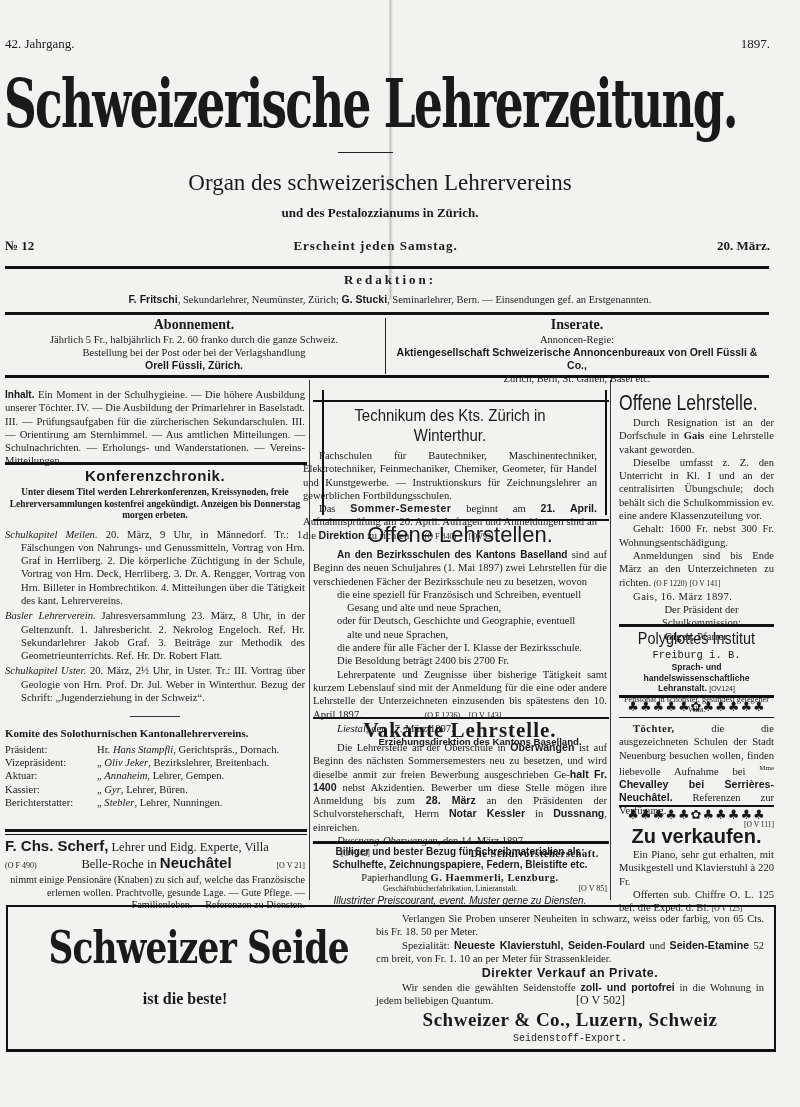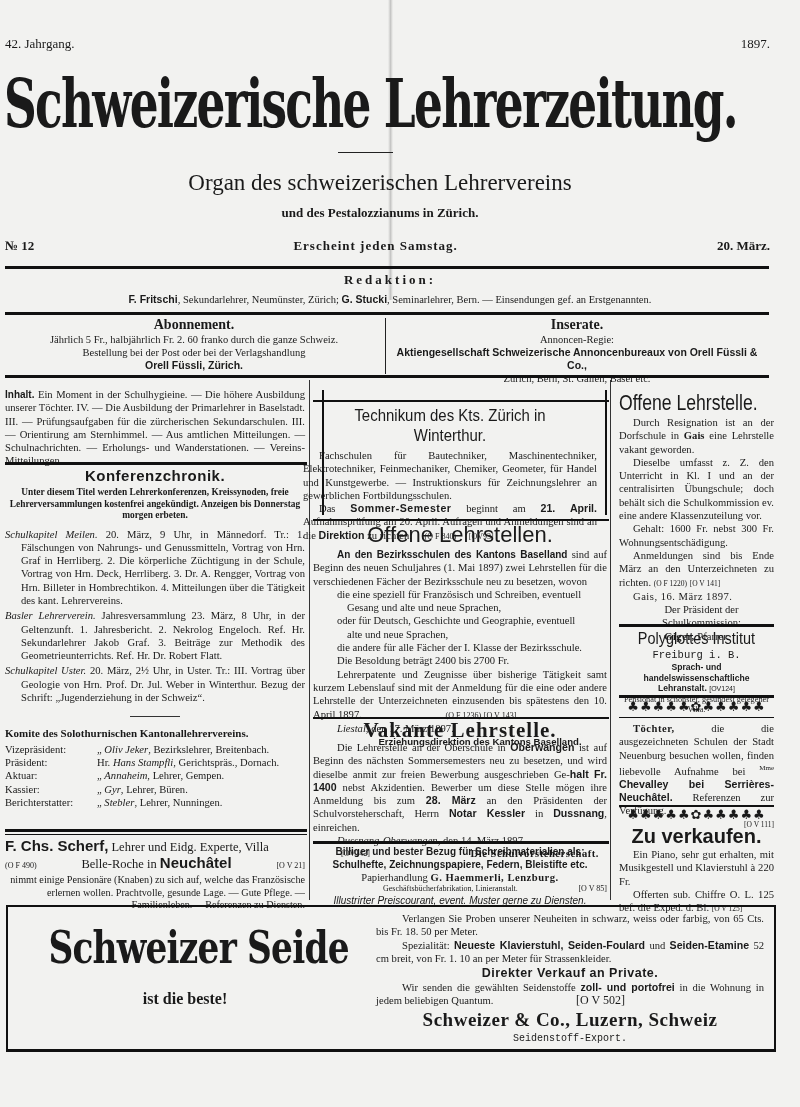"(O F 1236)" span { margin-left: 81px -> 60px }
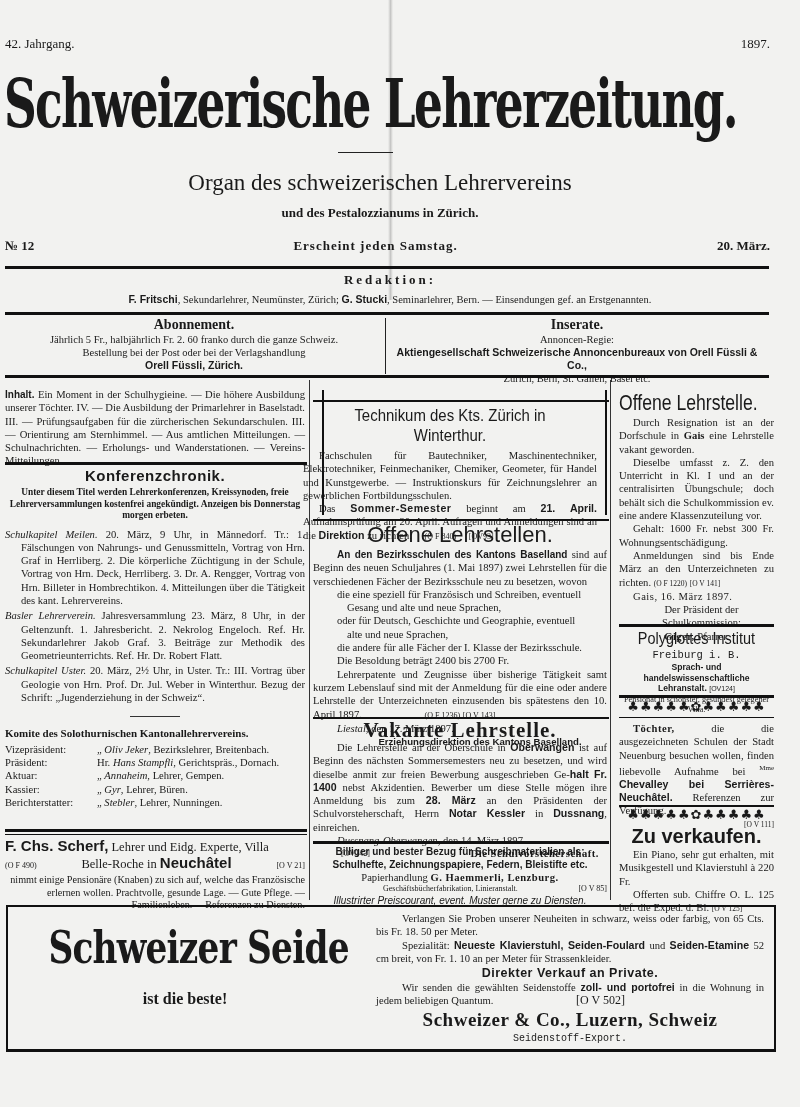"[O V 143]" span { margin-left: 0 -> 6px }
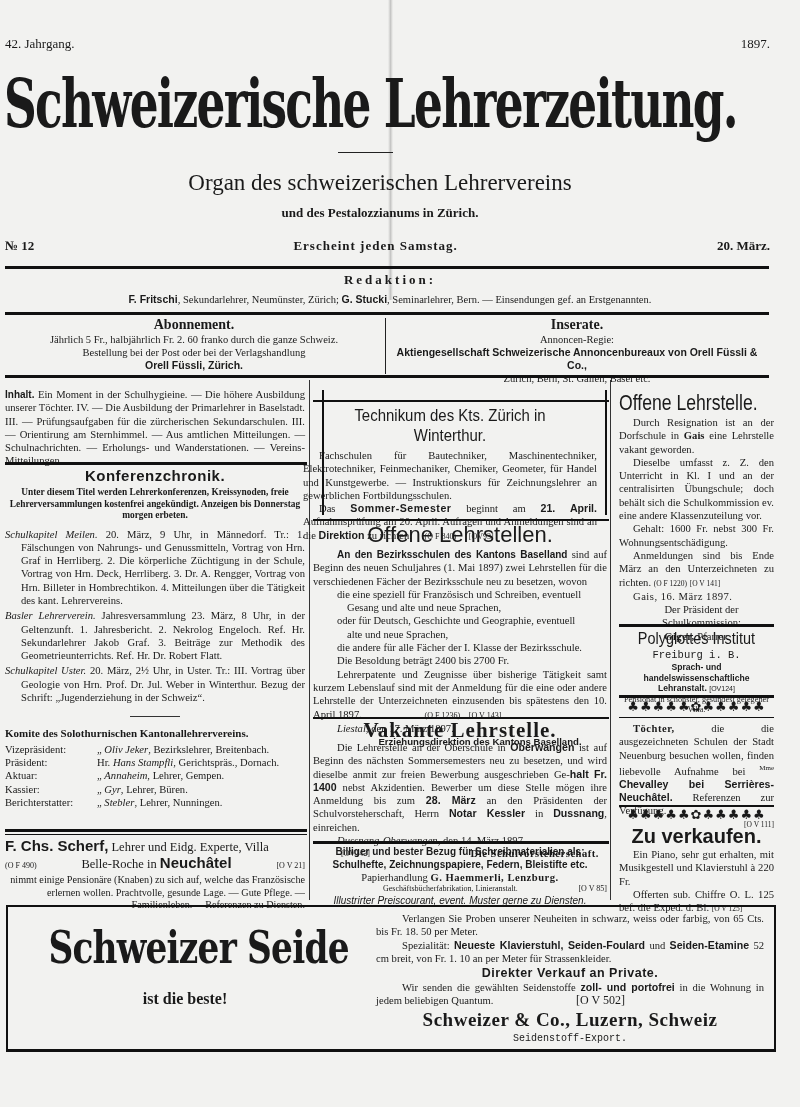"Vizepräsident:" tr { order: before "Präsident:" -> after "Präsident:" }
